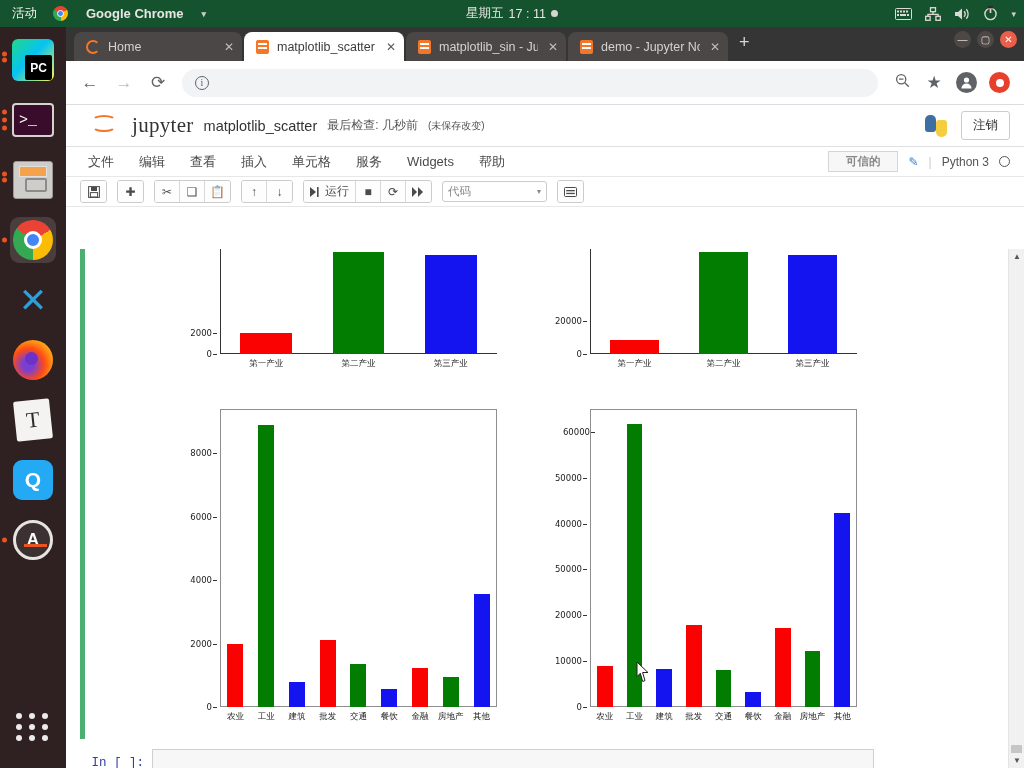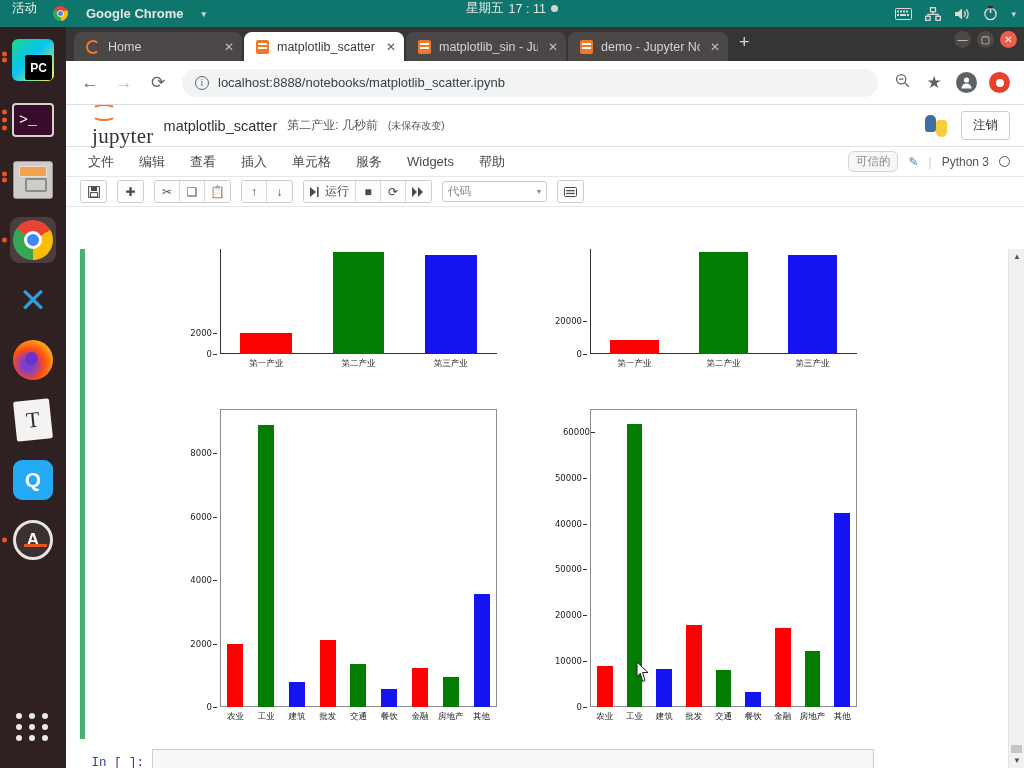"活动" #topbar { align-items: none -> center; background: #0f766e -> #14532d }
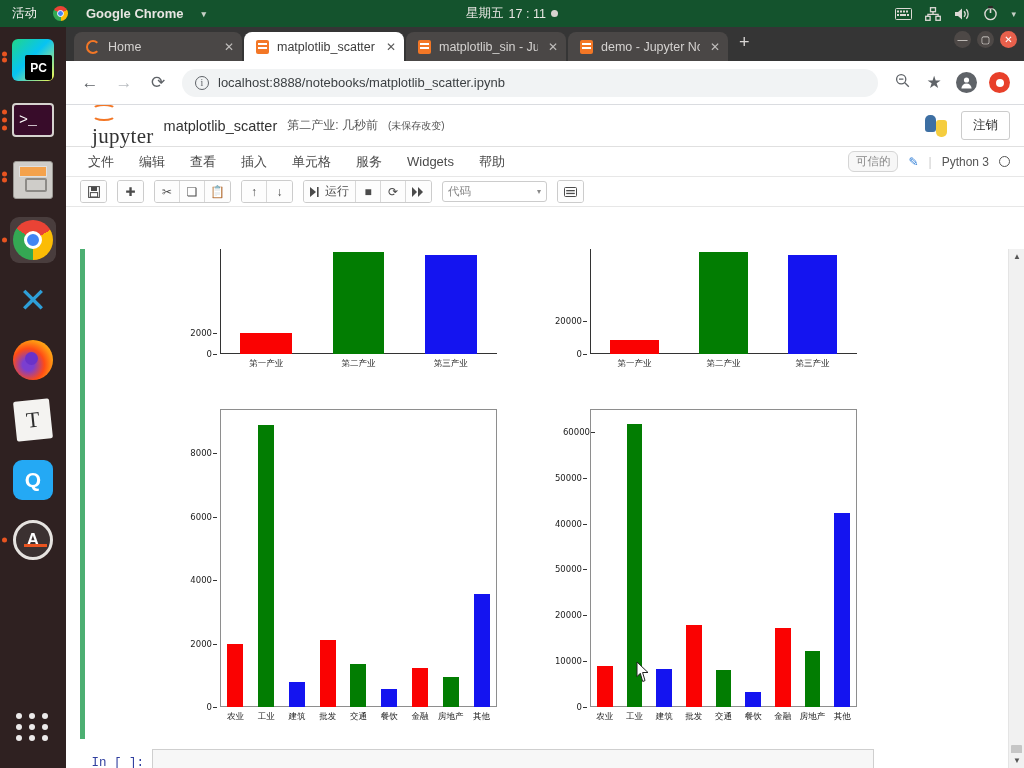"localhost:8888/notebooks/matplotlib_scat" span { html: <span>localhost:8888/notebooks/matplotlib_scatter.ipynb</span> -> none }
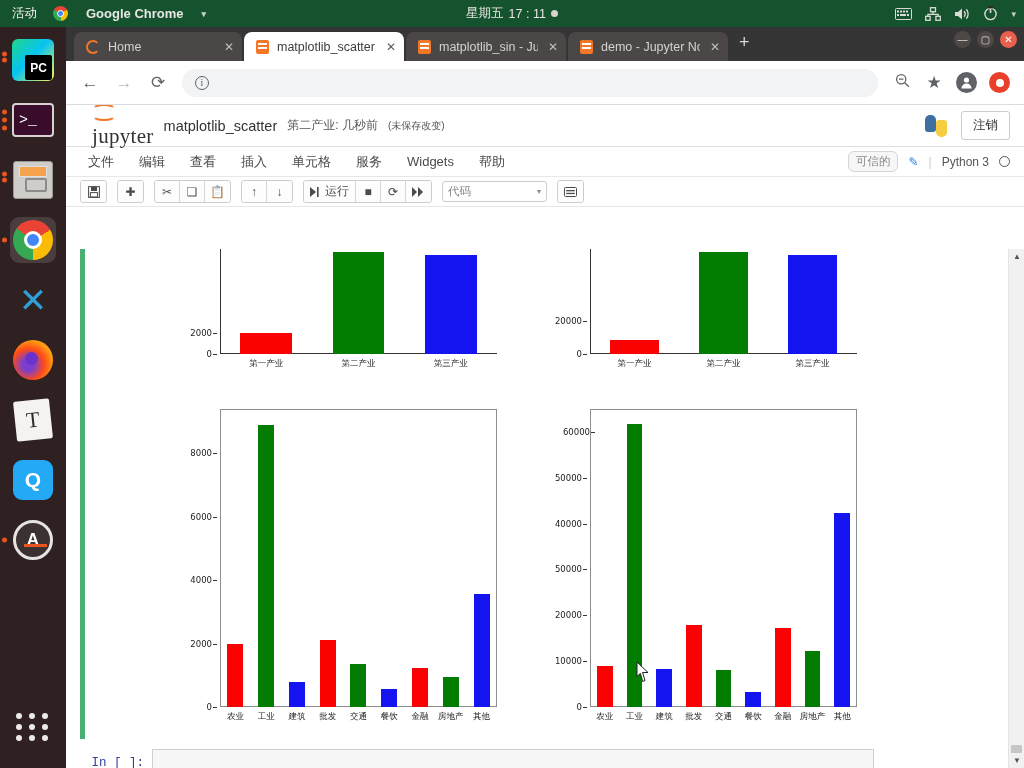"jupyter" .jlogo { flex-direction: column -> none; gap: 3px -> 20px }
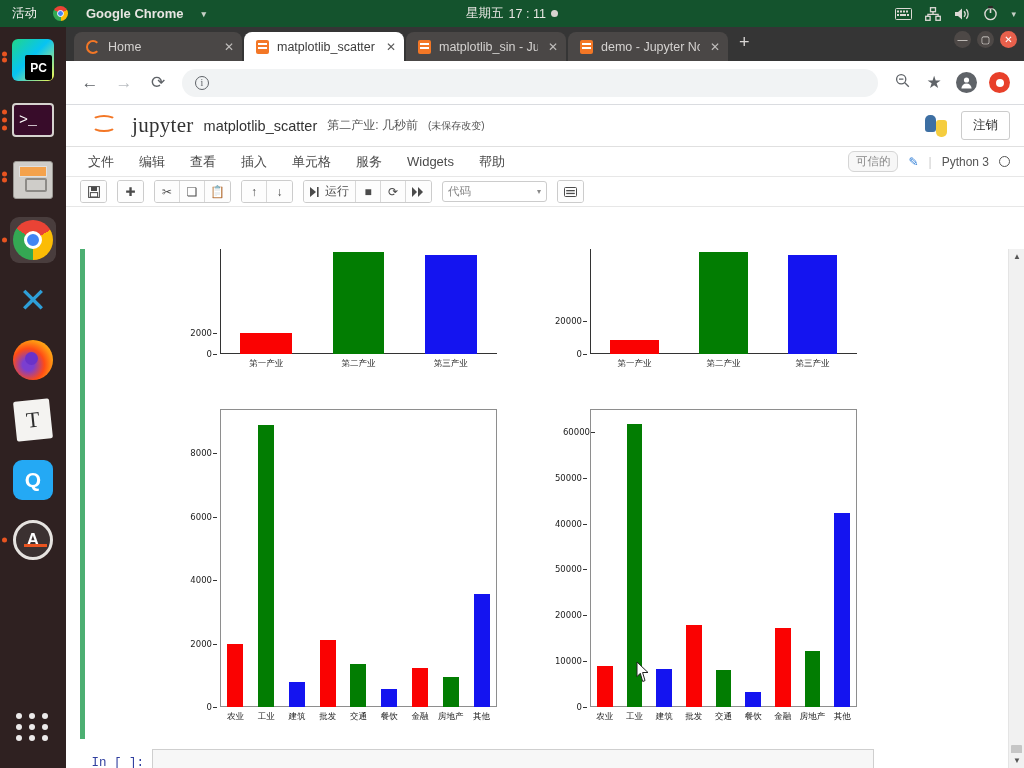"第二产业: 几秒前" span.jchk { text: 第二产业 -> 最后检查 }
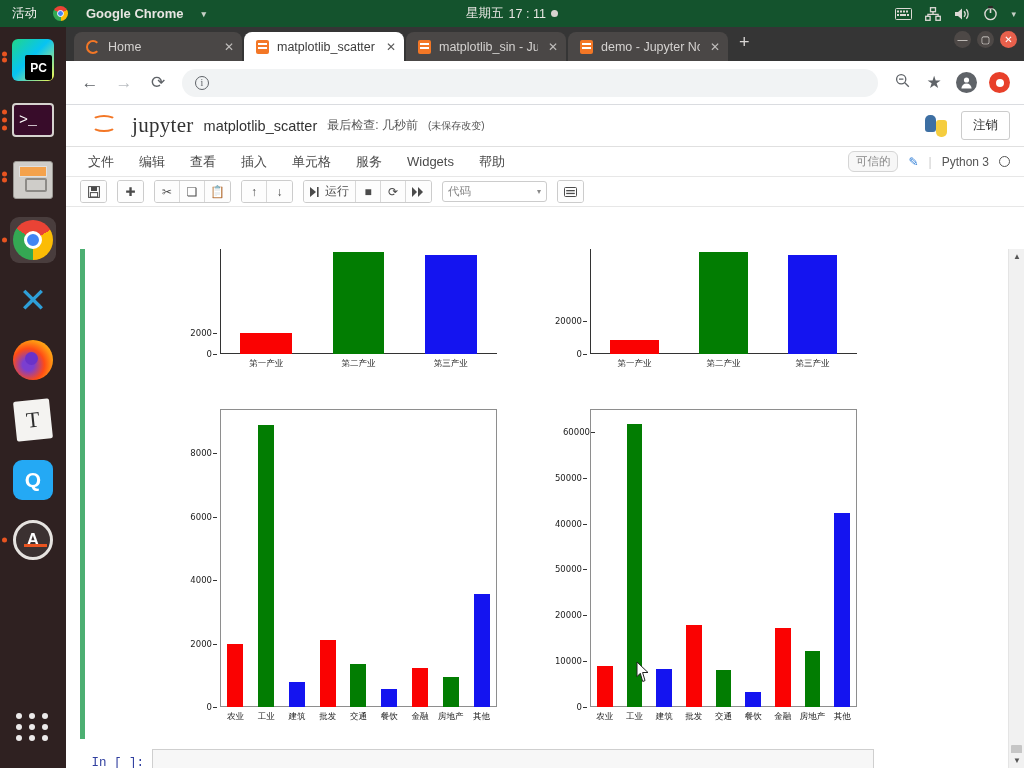"可信的" .trusted-box { border-radius: 6px -> 0; font-weight: none -> bold; padding: 2px 7px -> 2px 17px }
